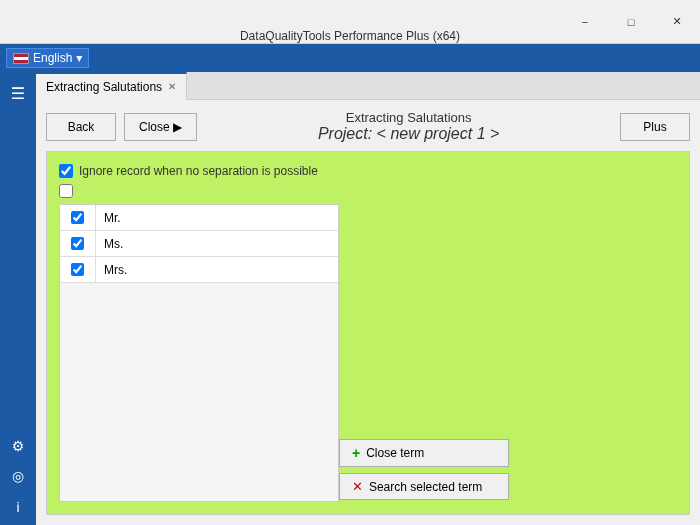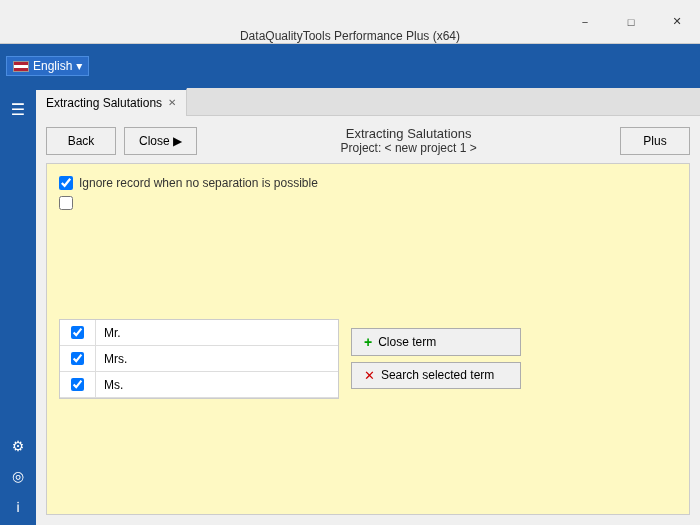"English" .lang-bar { height: 44px -> 28px }
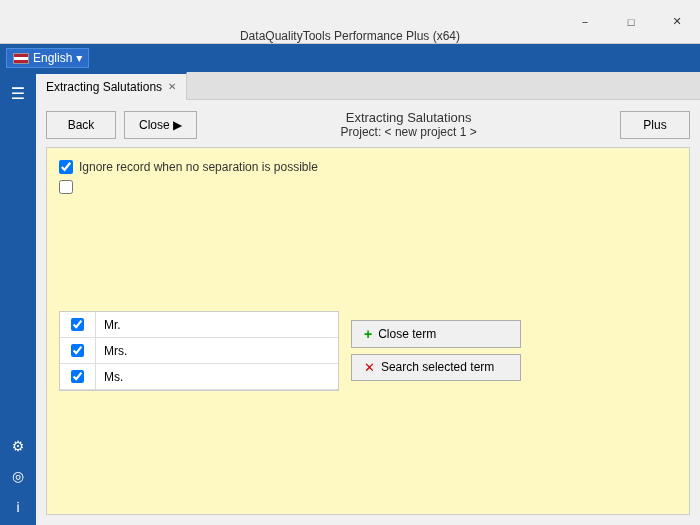"Project: < new project 1" .header-subtitle { font-size: 12px -> 16px; font-style: none -> italic }
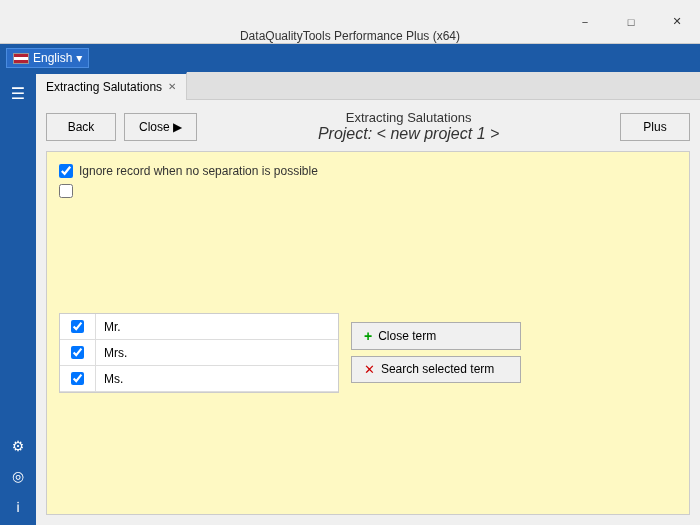"Ignore record when no separation" .form-area { background: #fef9c3 -> #bef264 }
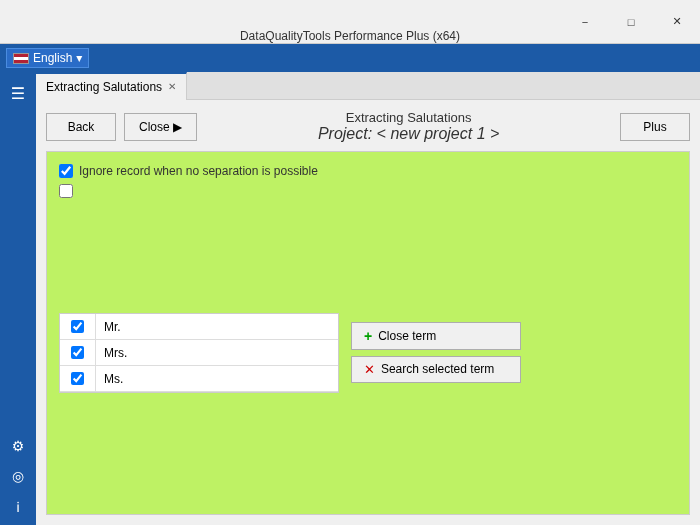"Mr." .salutation-table-wrapper { align-items: center -> none; gap: 12px -> none }
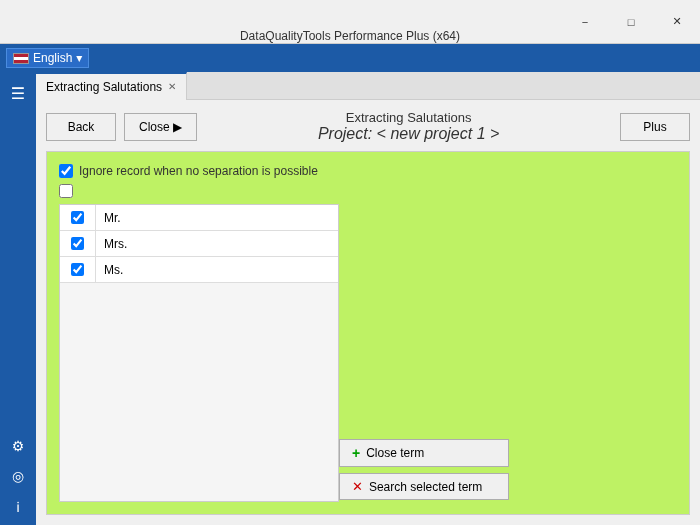"Mrs." div.salutation-row { order: before "Ms." -> after "Ms." }
